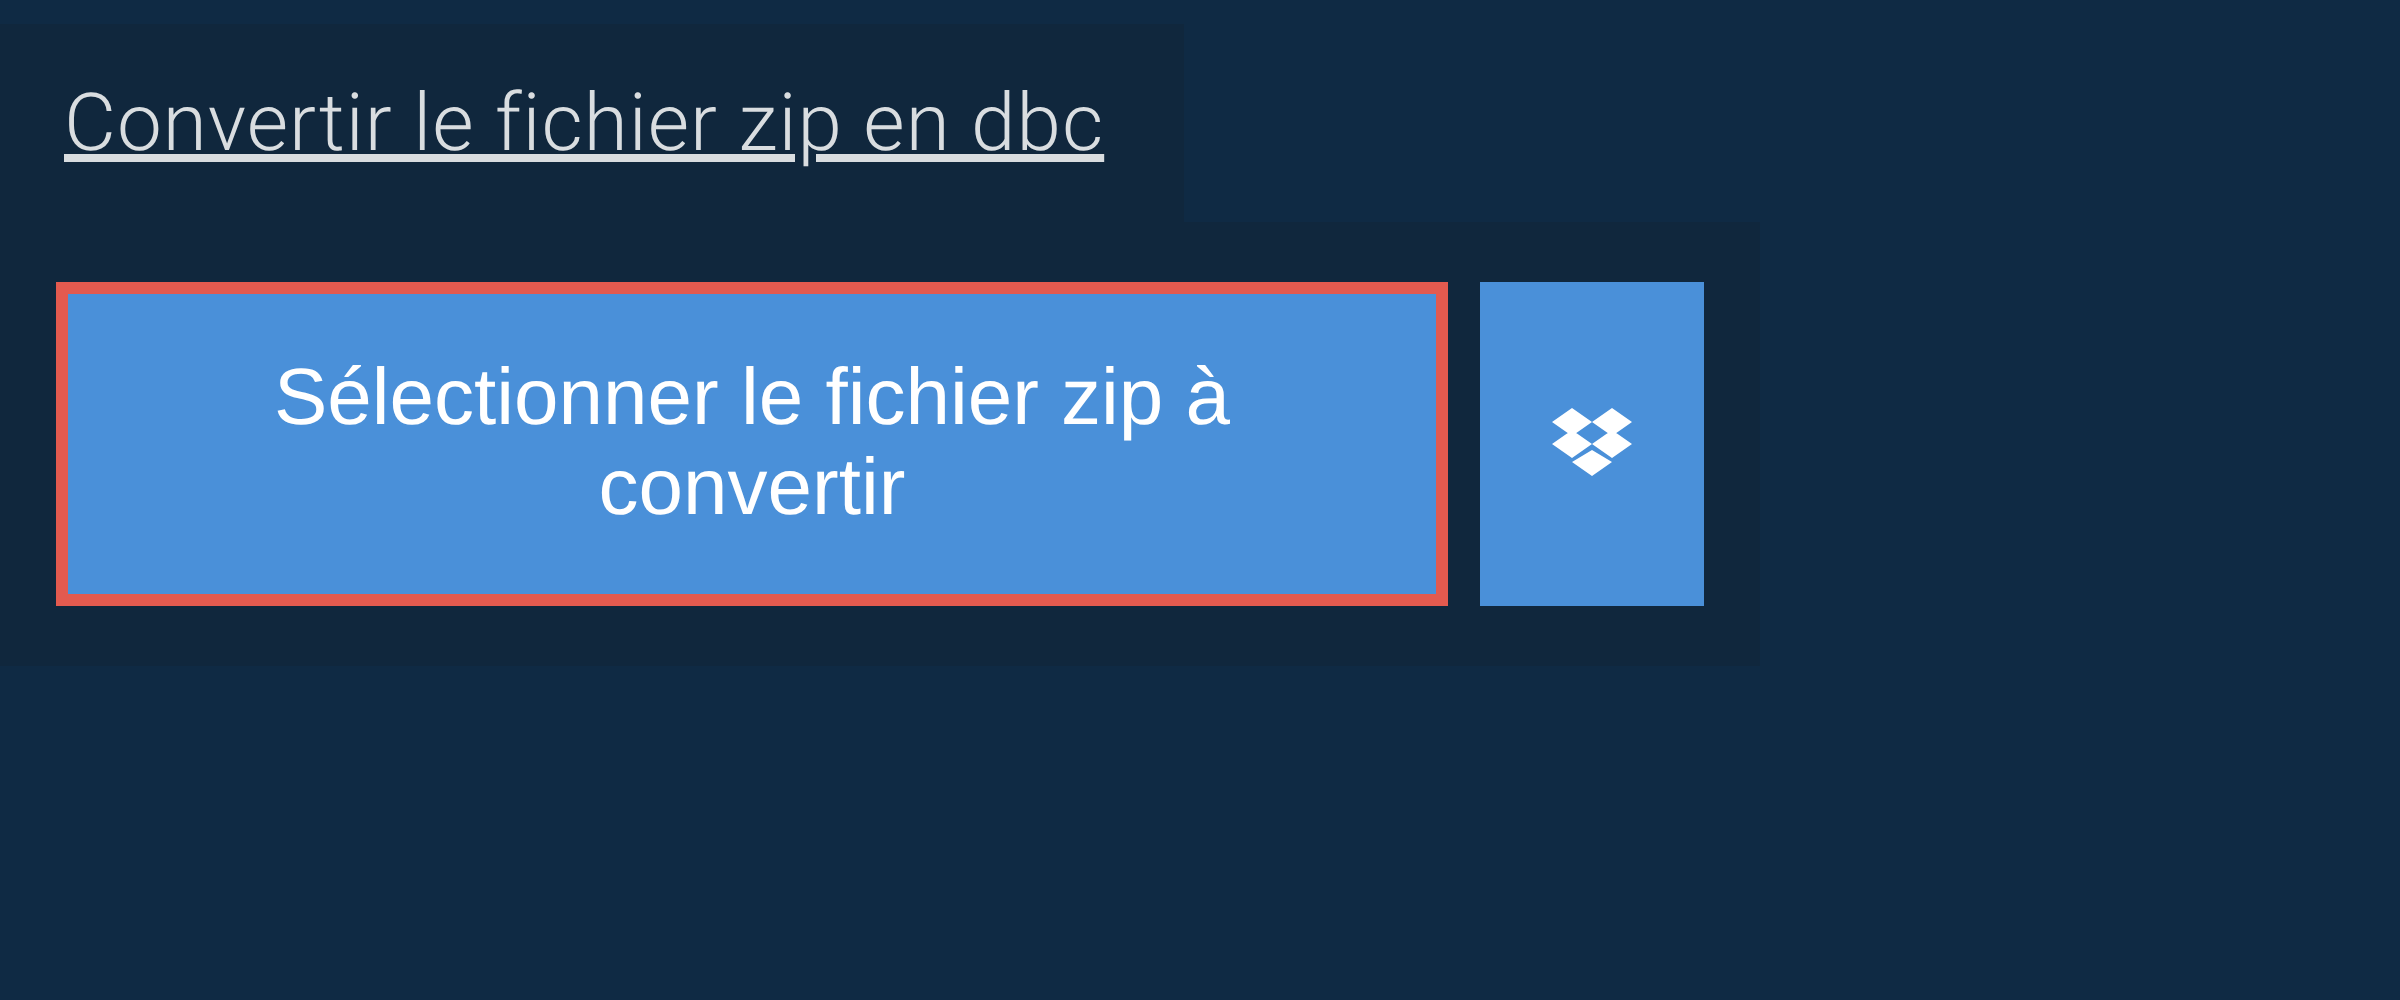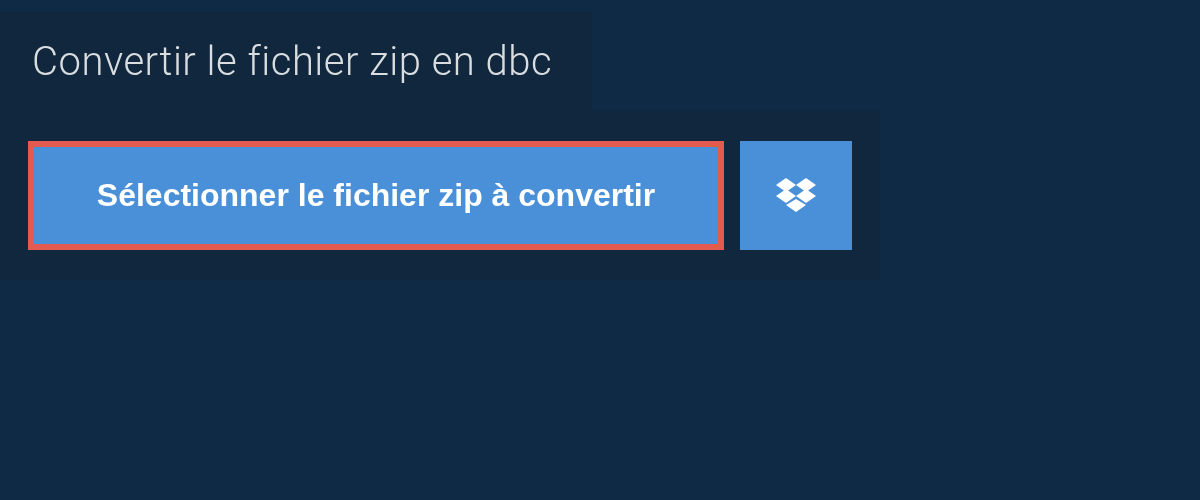"Convertir le fichier zip en" .title-text { text-decoration: none -> underline }
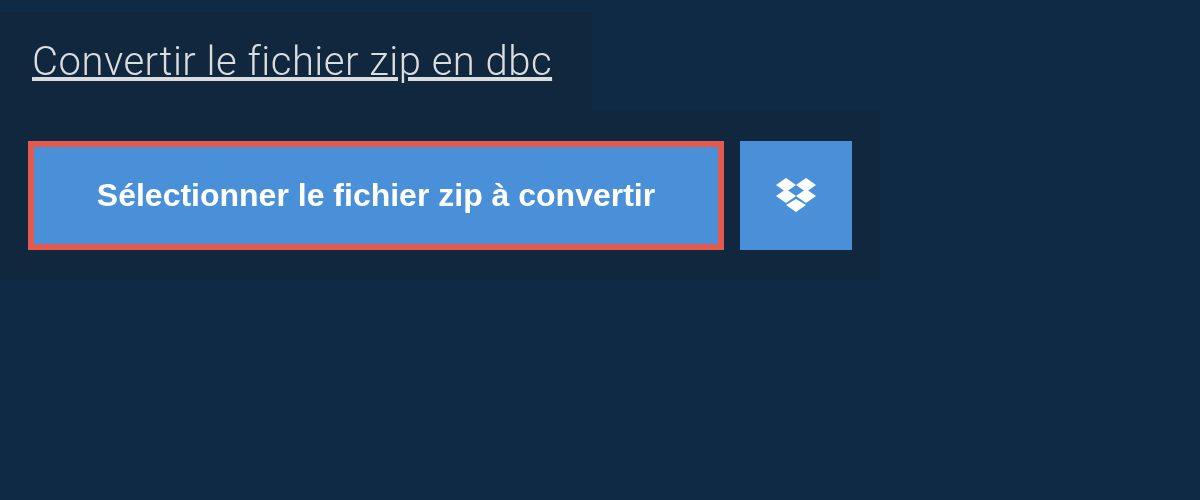"Sélectionner le fichier zip à" .select-button { font-size: 32px -> 40px; font-weight: 700 -> 400 }
